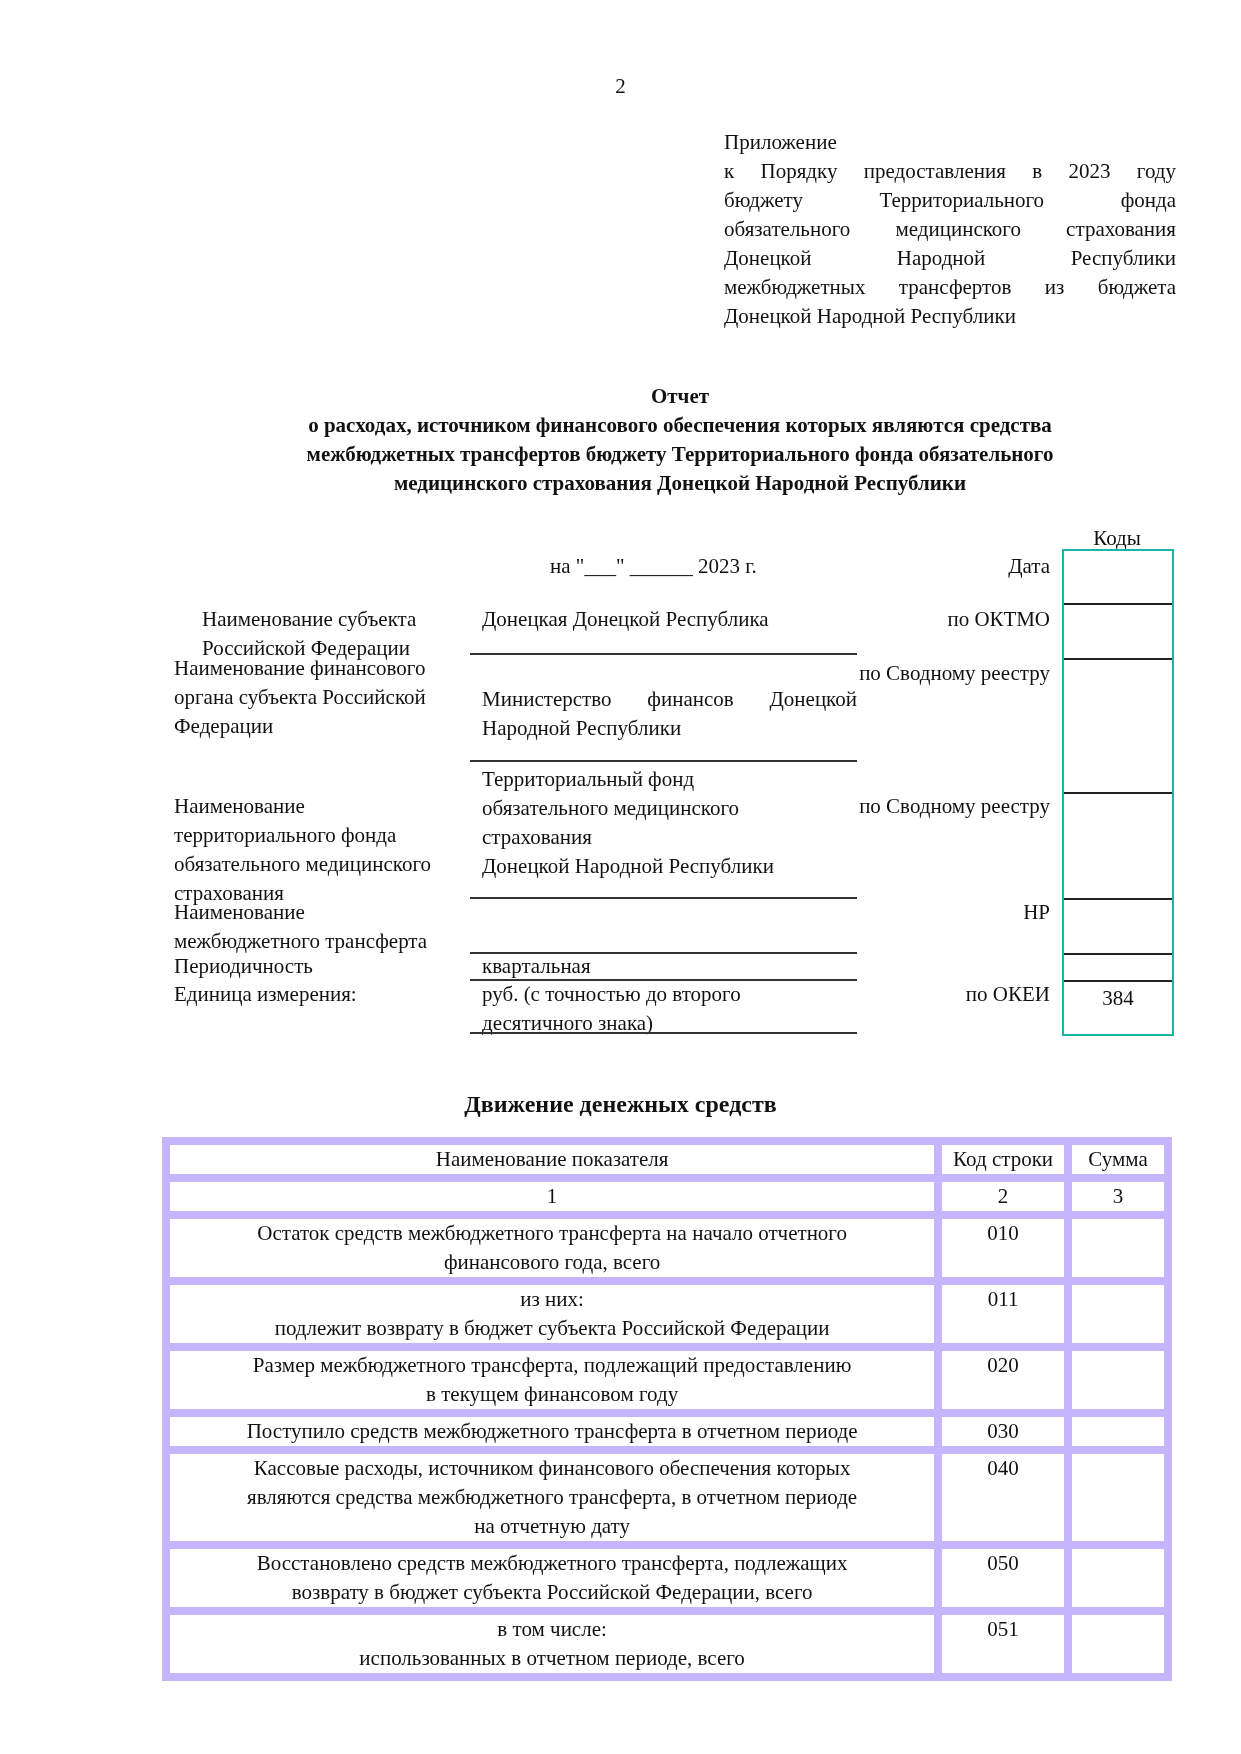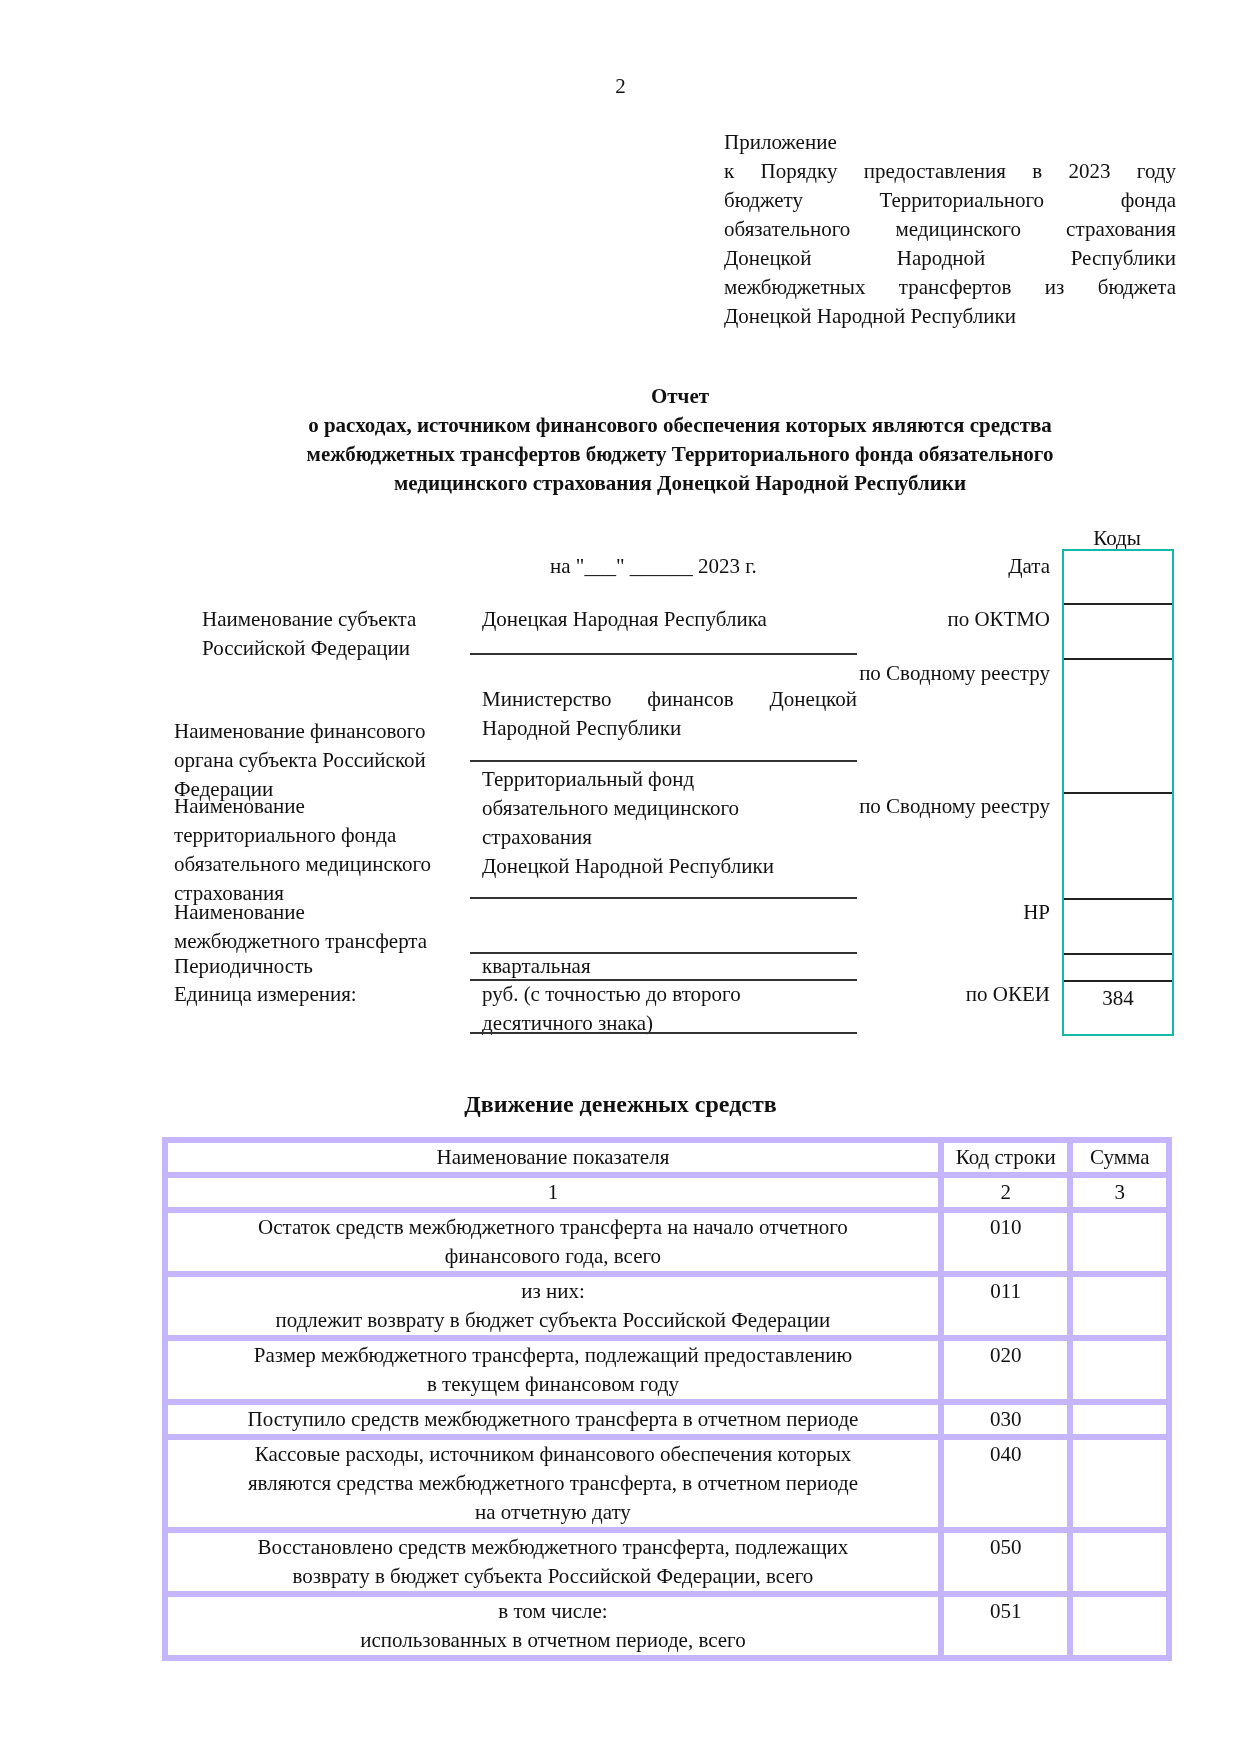"Донецкая Народная Республика" div { text: Народная -> Донецкой }
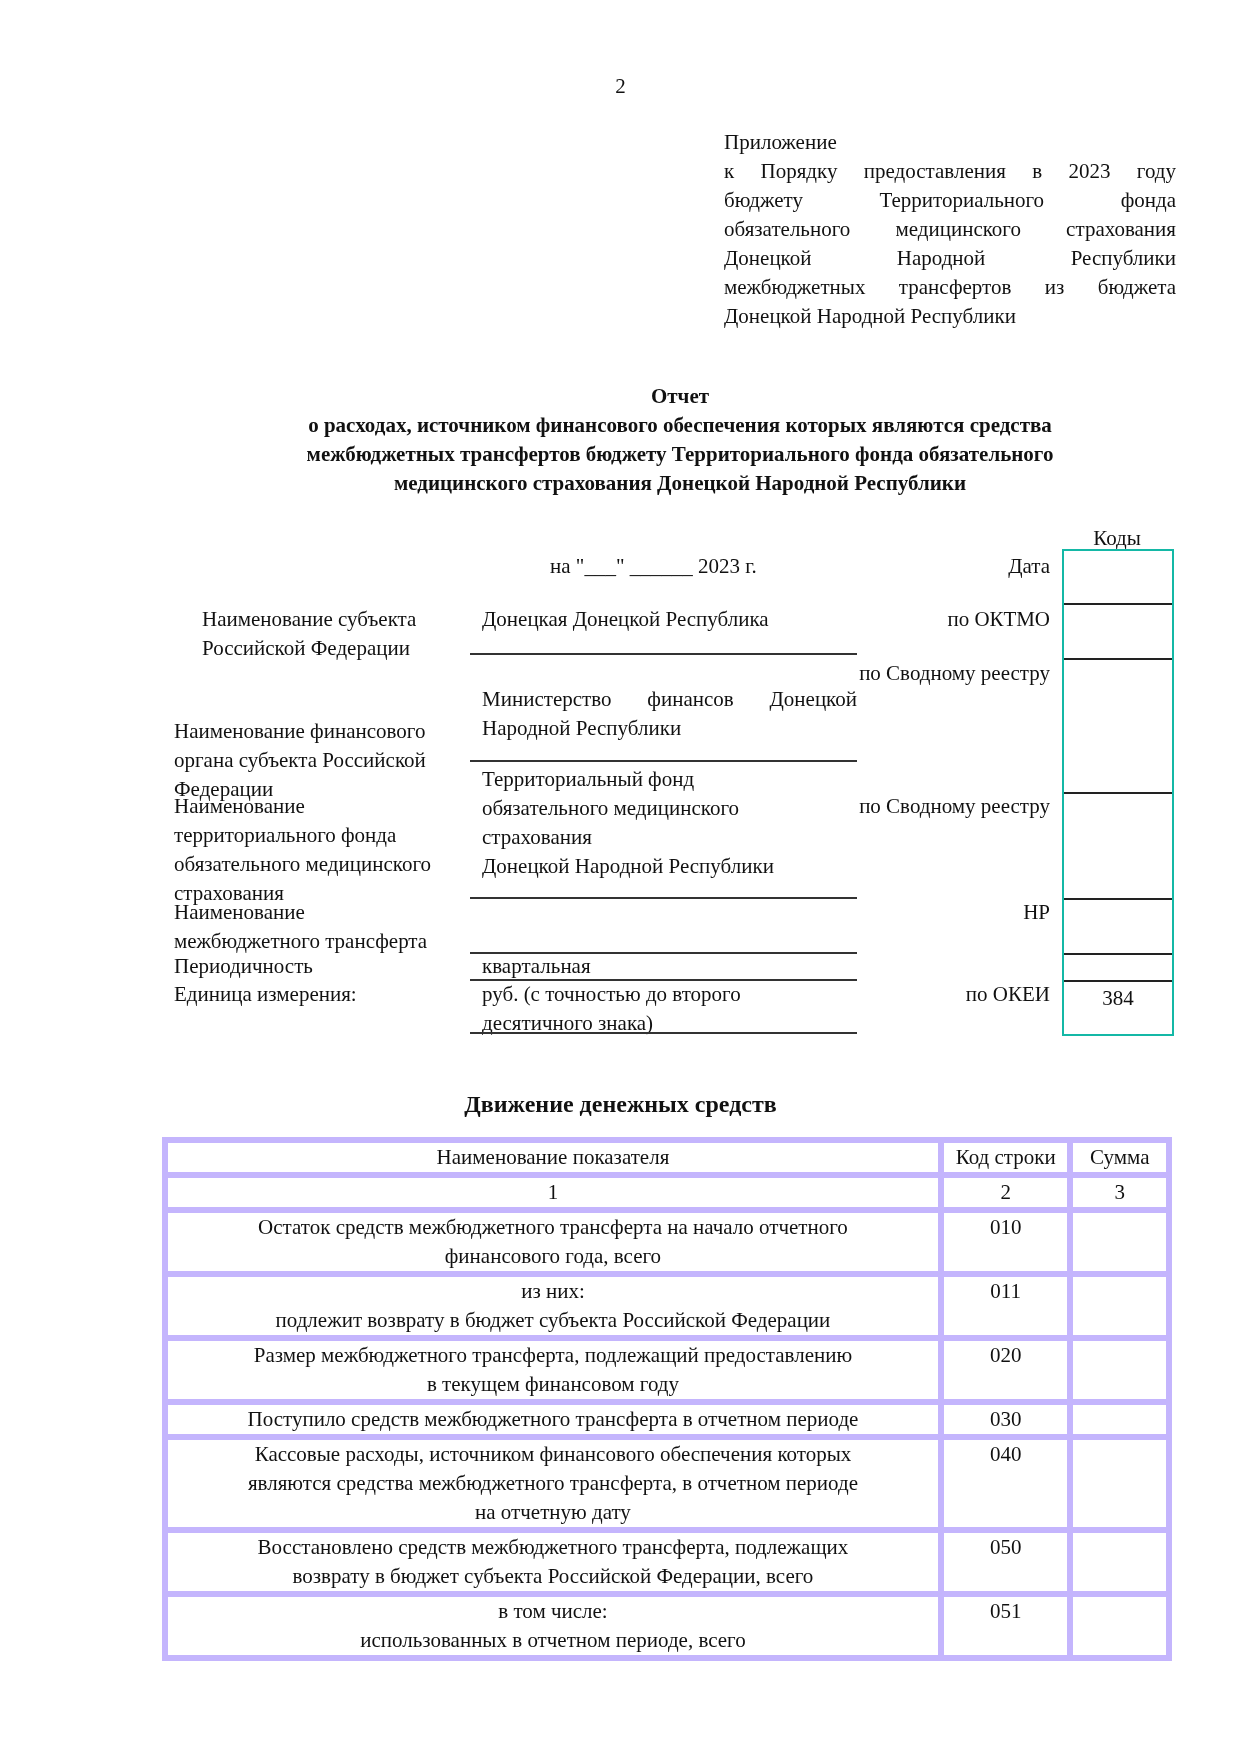"Наименование финансового" div.abs { top: 717px -> 654px }
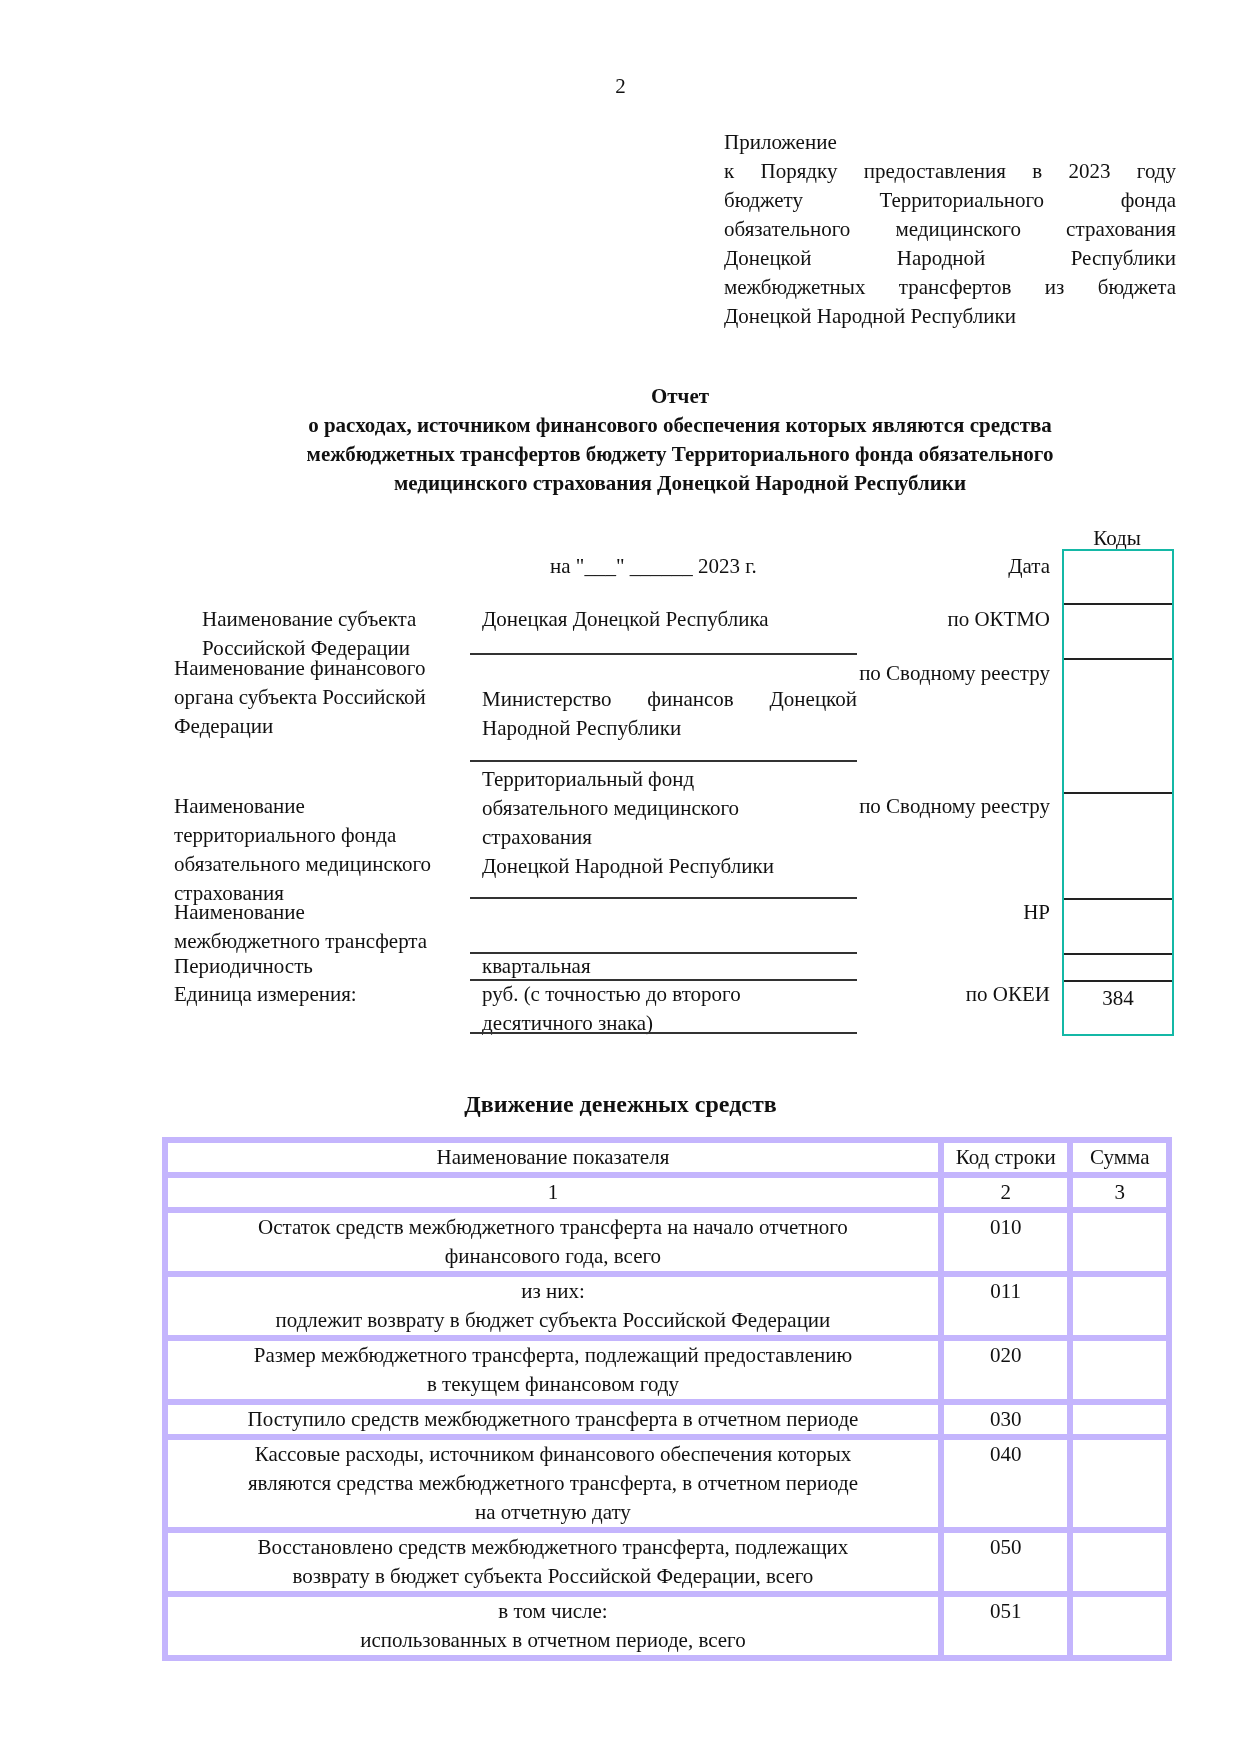"Наименование показателя" table.flow td, table.flow th { border: 6px solid #c4b5fd -> 8px solid #c4b5fd }
